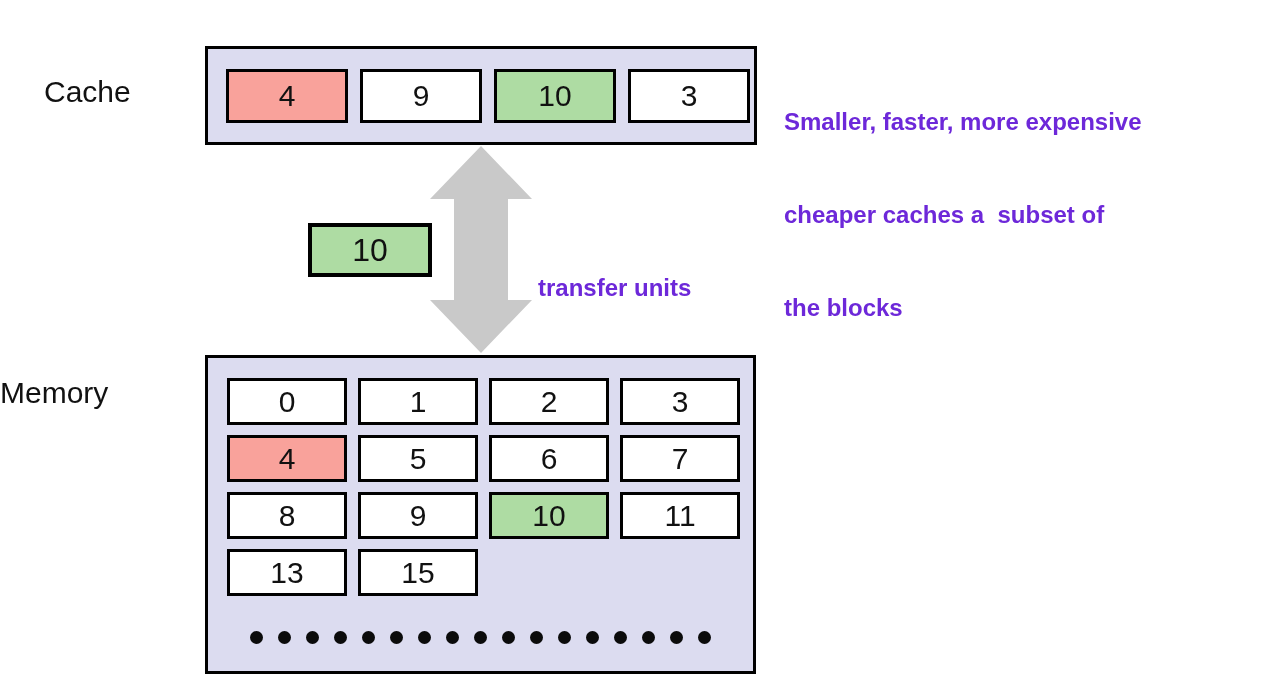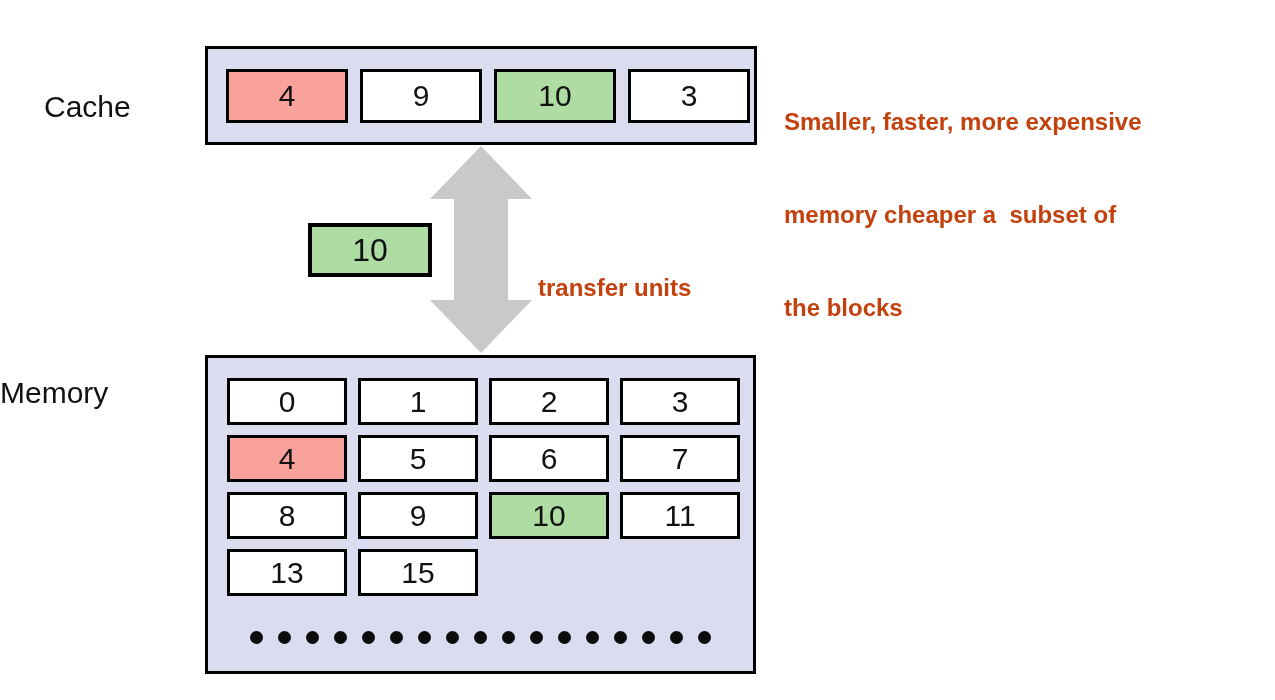"Cache" #cache-label { top: 90px -> 75px }
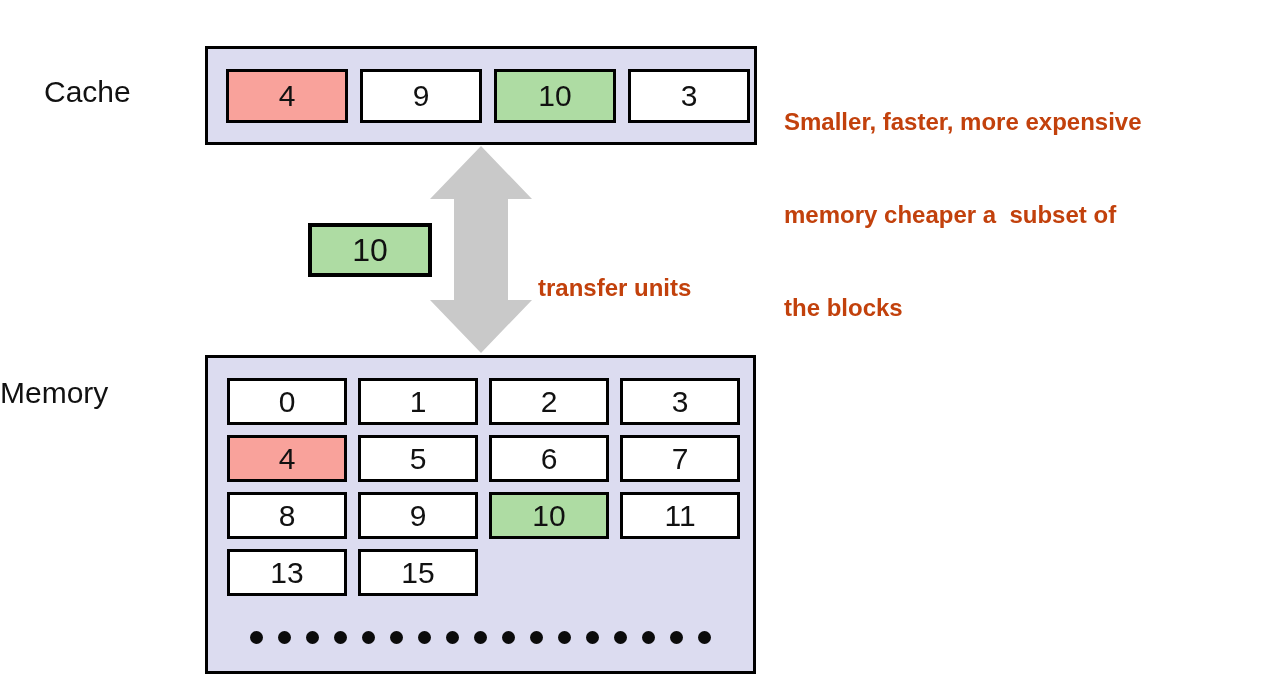"Smaller, faster, more expensive" .annotation { color: #c2410c -> #6d28d9 }
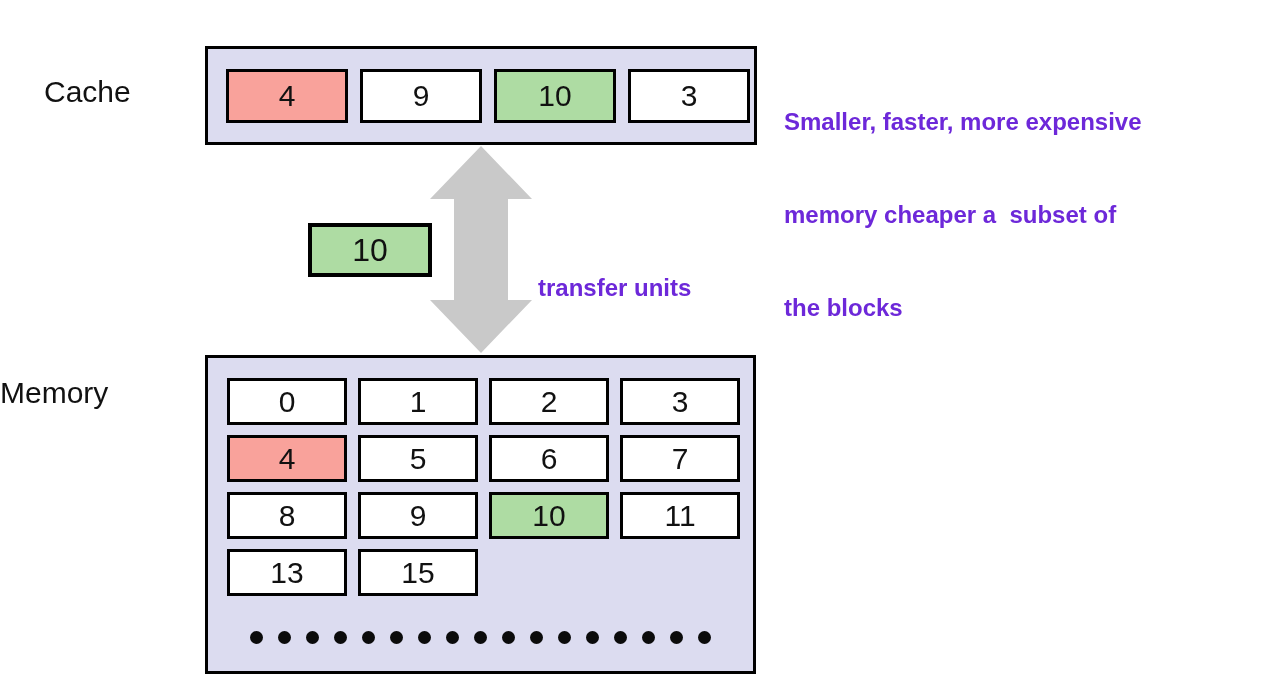"memory cheaper a subset of" div { text: memory cheaper -> cheaper caches }
